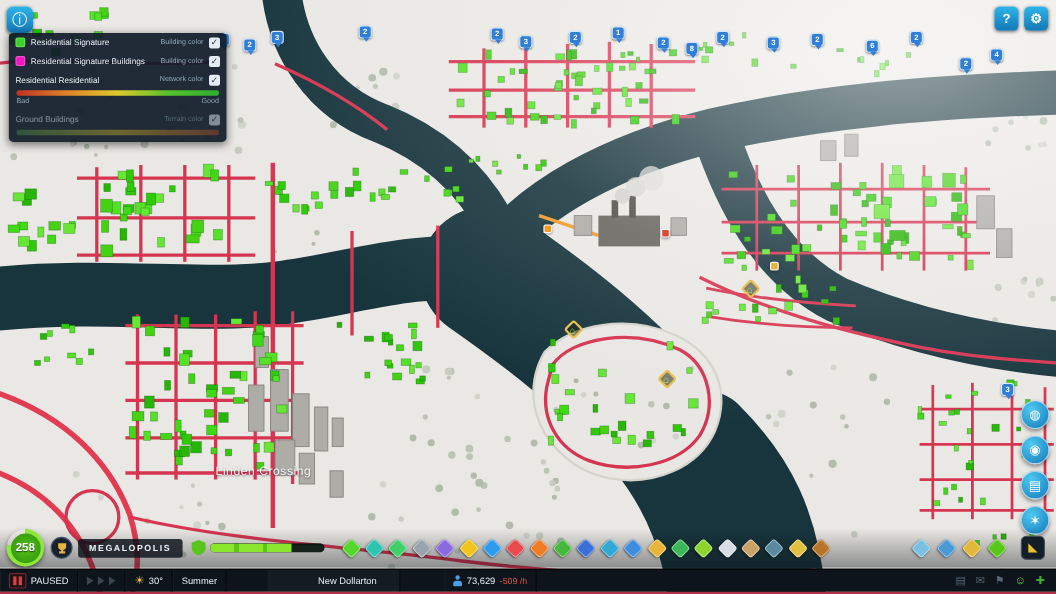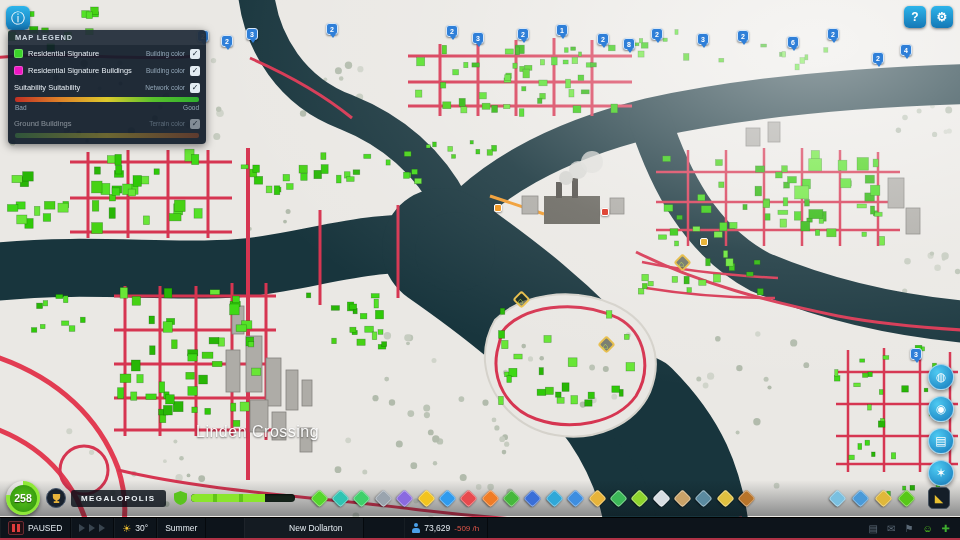"MAP LEGEND" div.legend-sub { html: <div>MAP LEGEND</div> -> none }
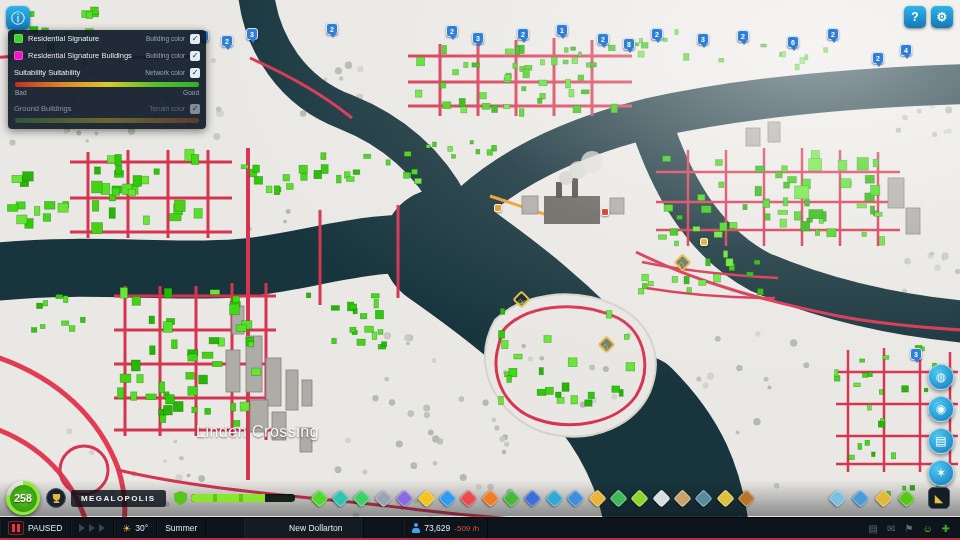"Suitability Suitability" span.lab { text: Suitability Suitability -> Residential Residential }
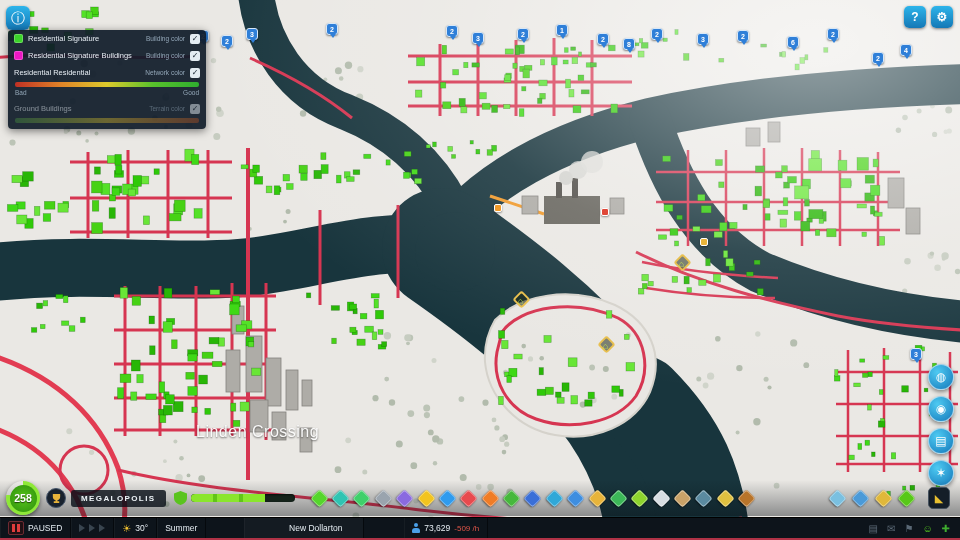"Linden Crossing" .map-label { font-size: 16px -> 11px }
